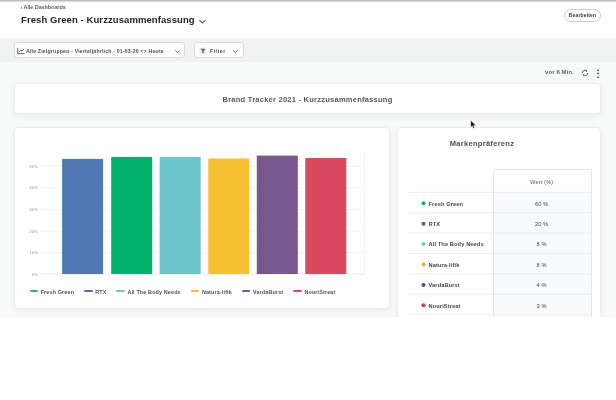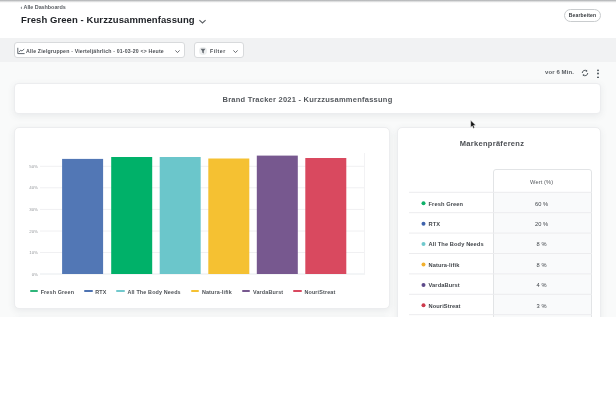"Markenpräferenz" div.abs { left: 388px -> 378px }
